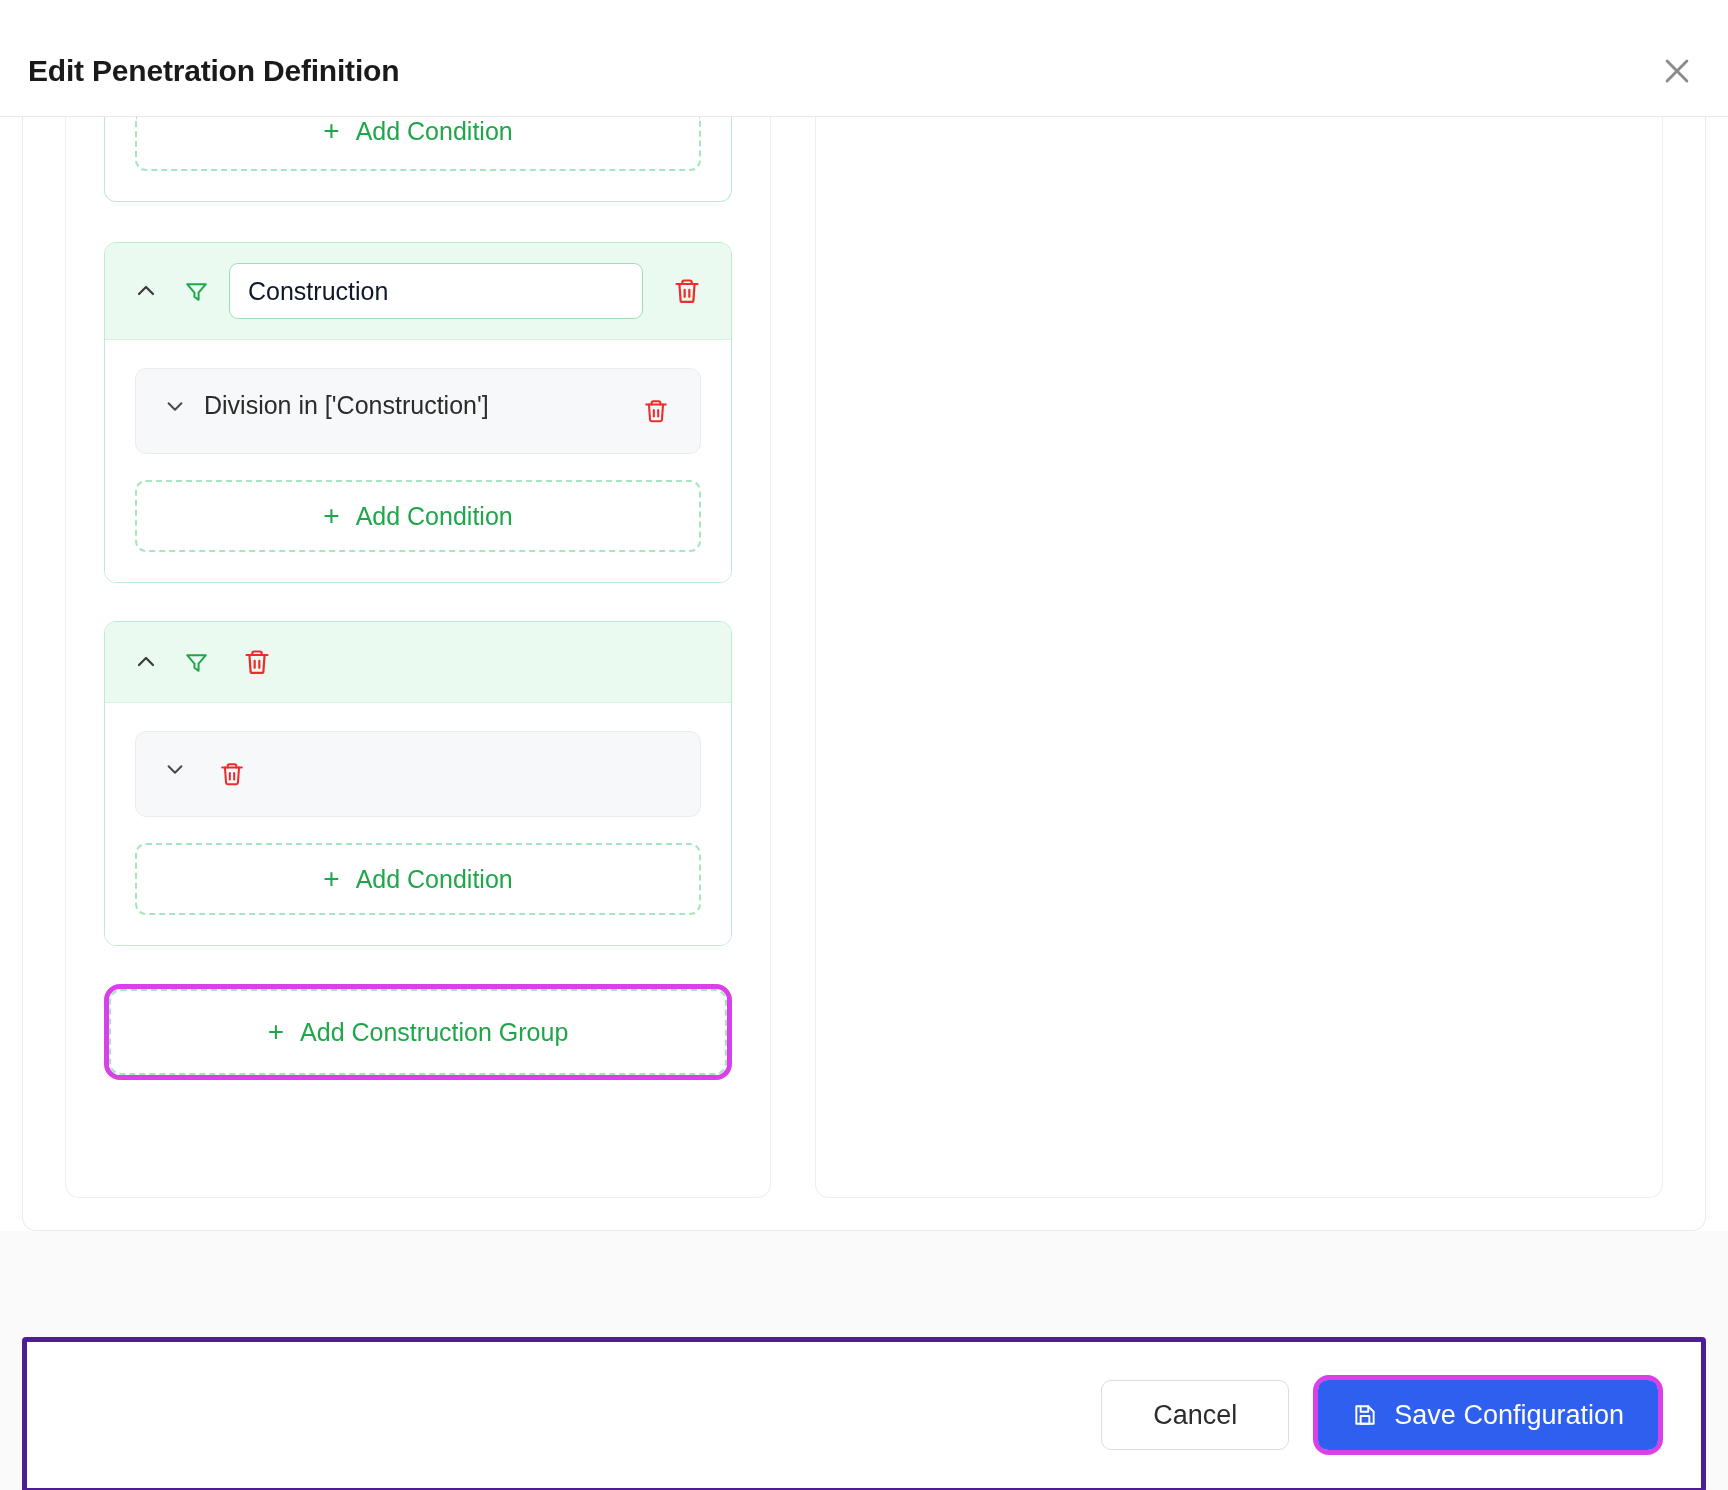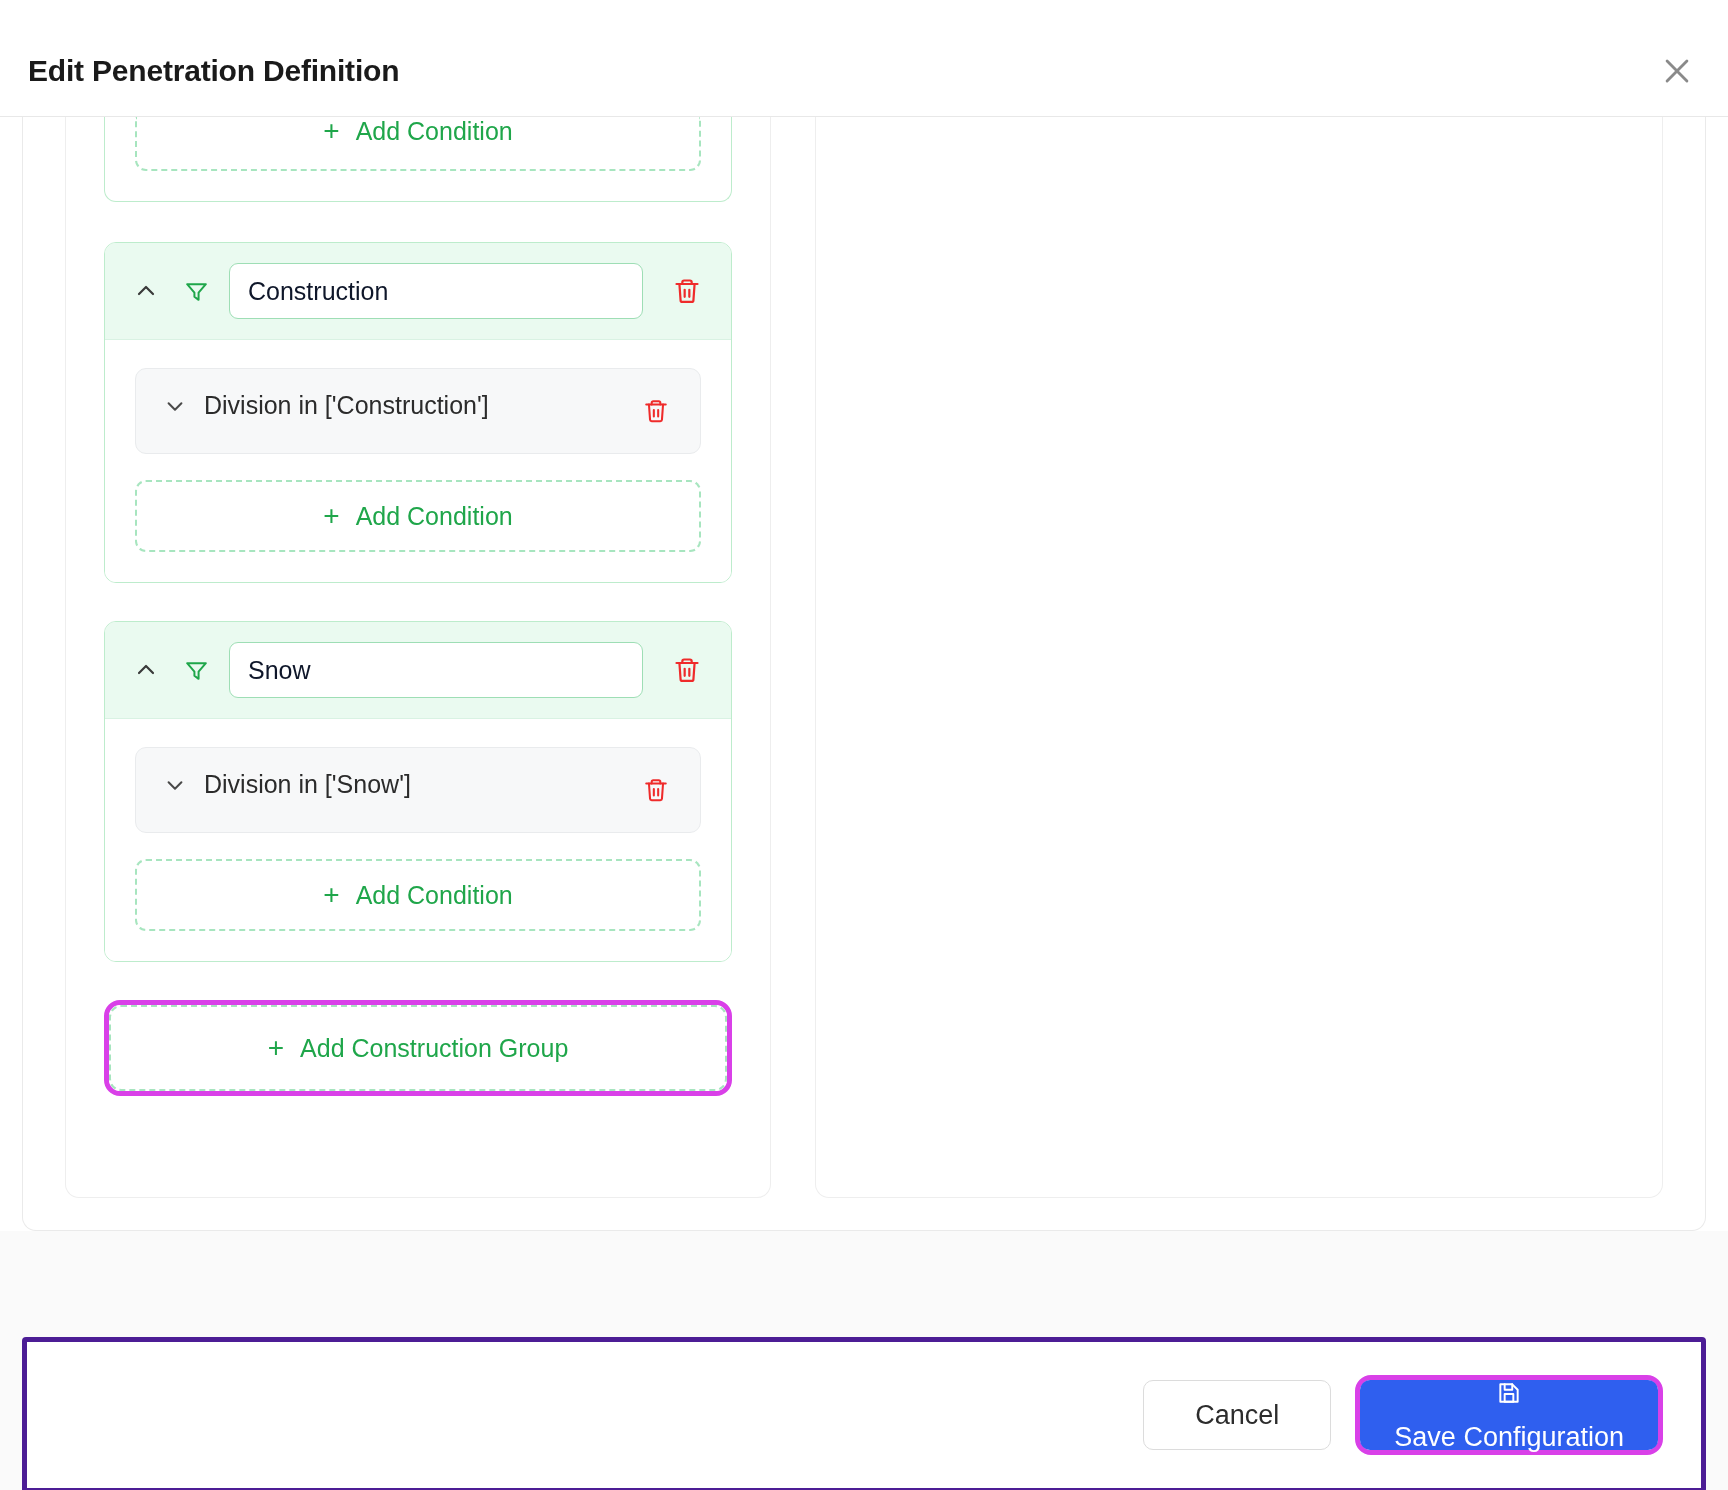"Snow" input.group-name-input { html: <input> -> none }
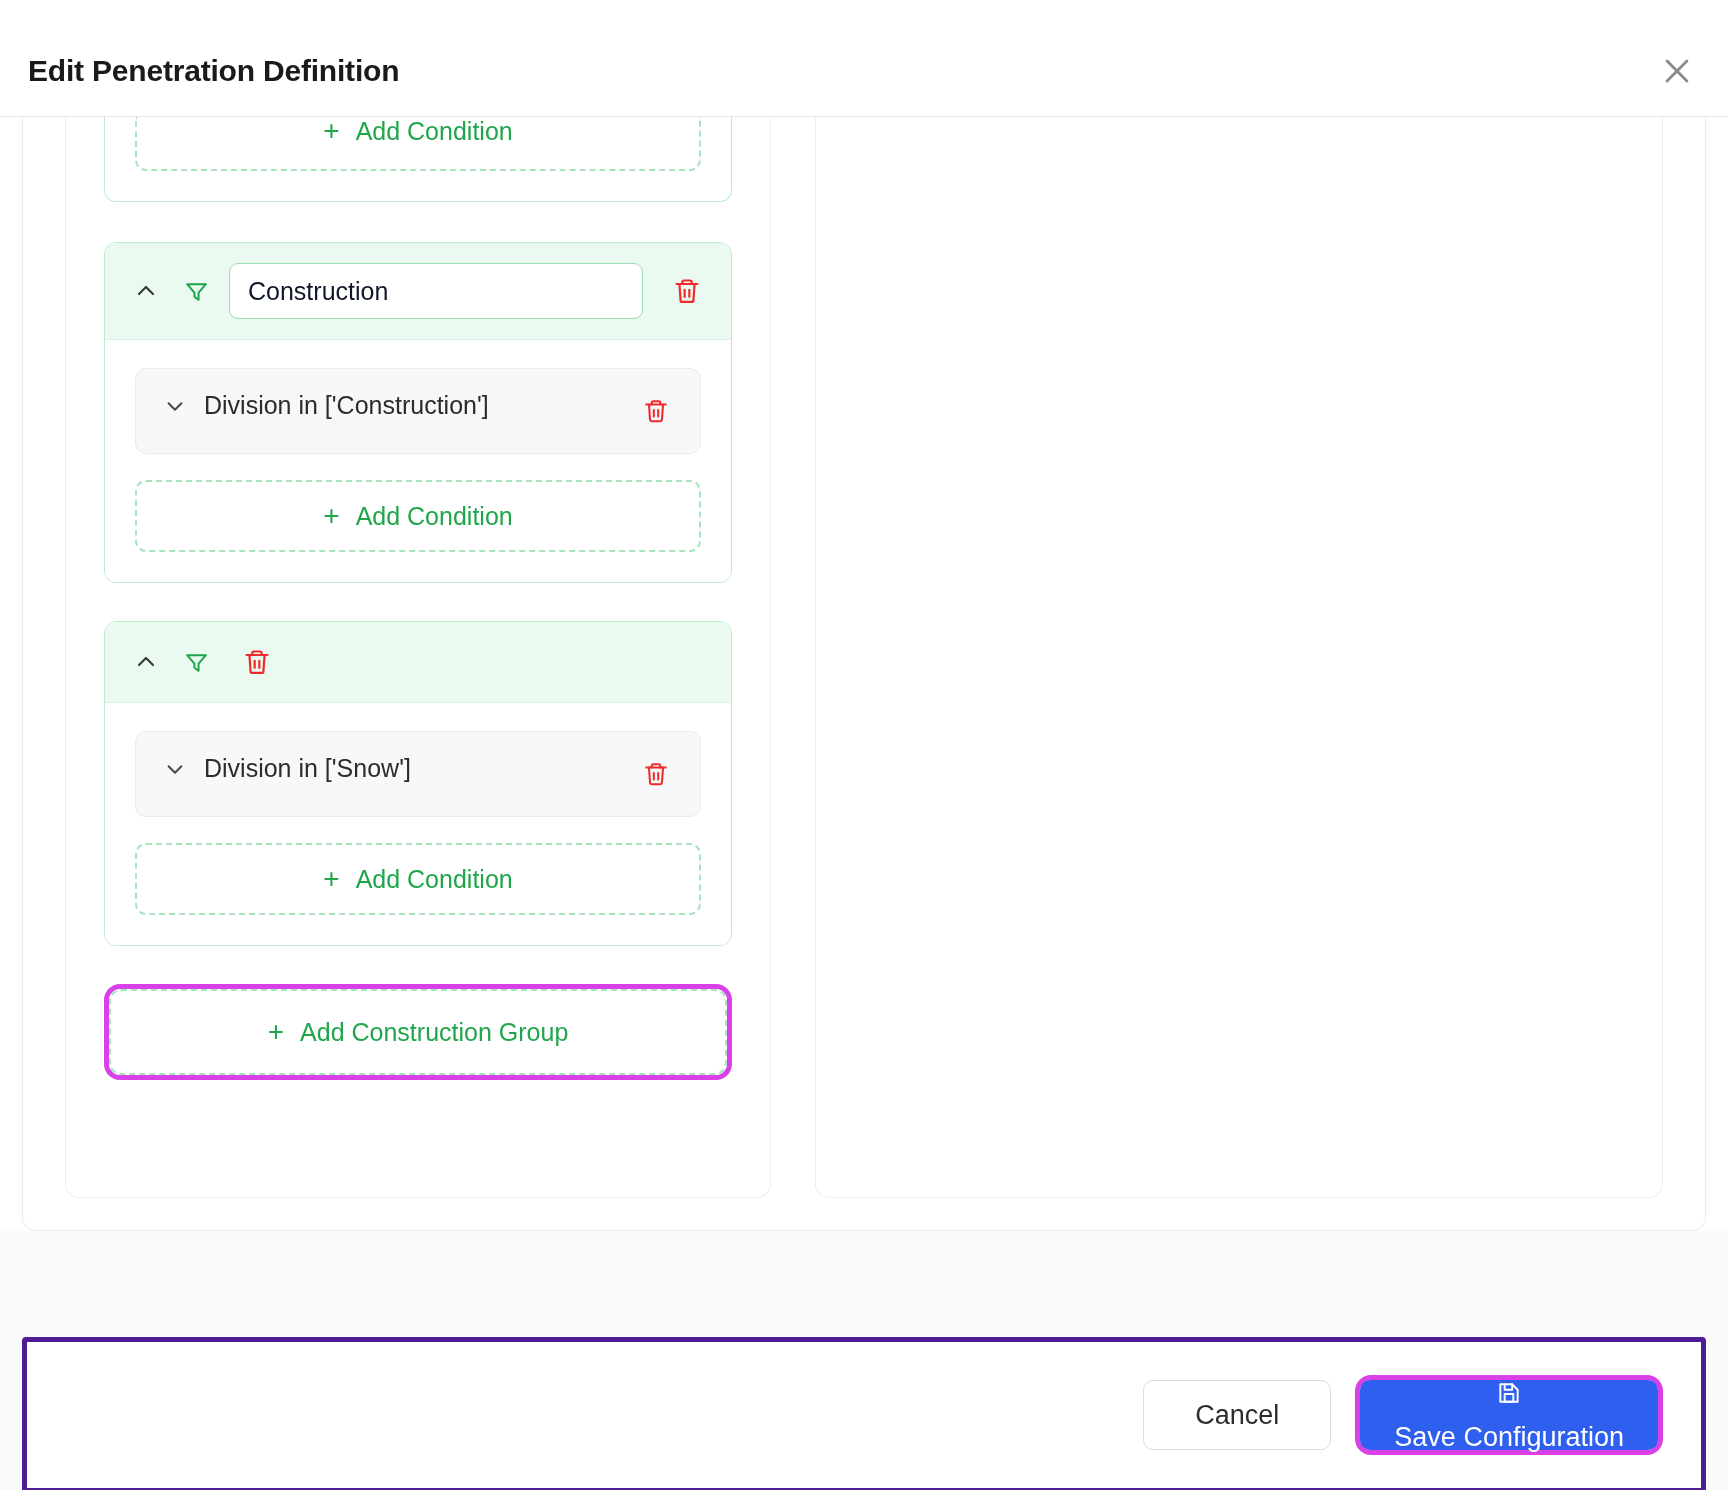"Division in ['Snow']" span.cond-label { html: <span>Division in ['Snow']</span> -> none }
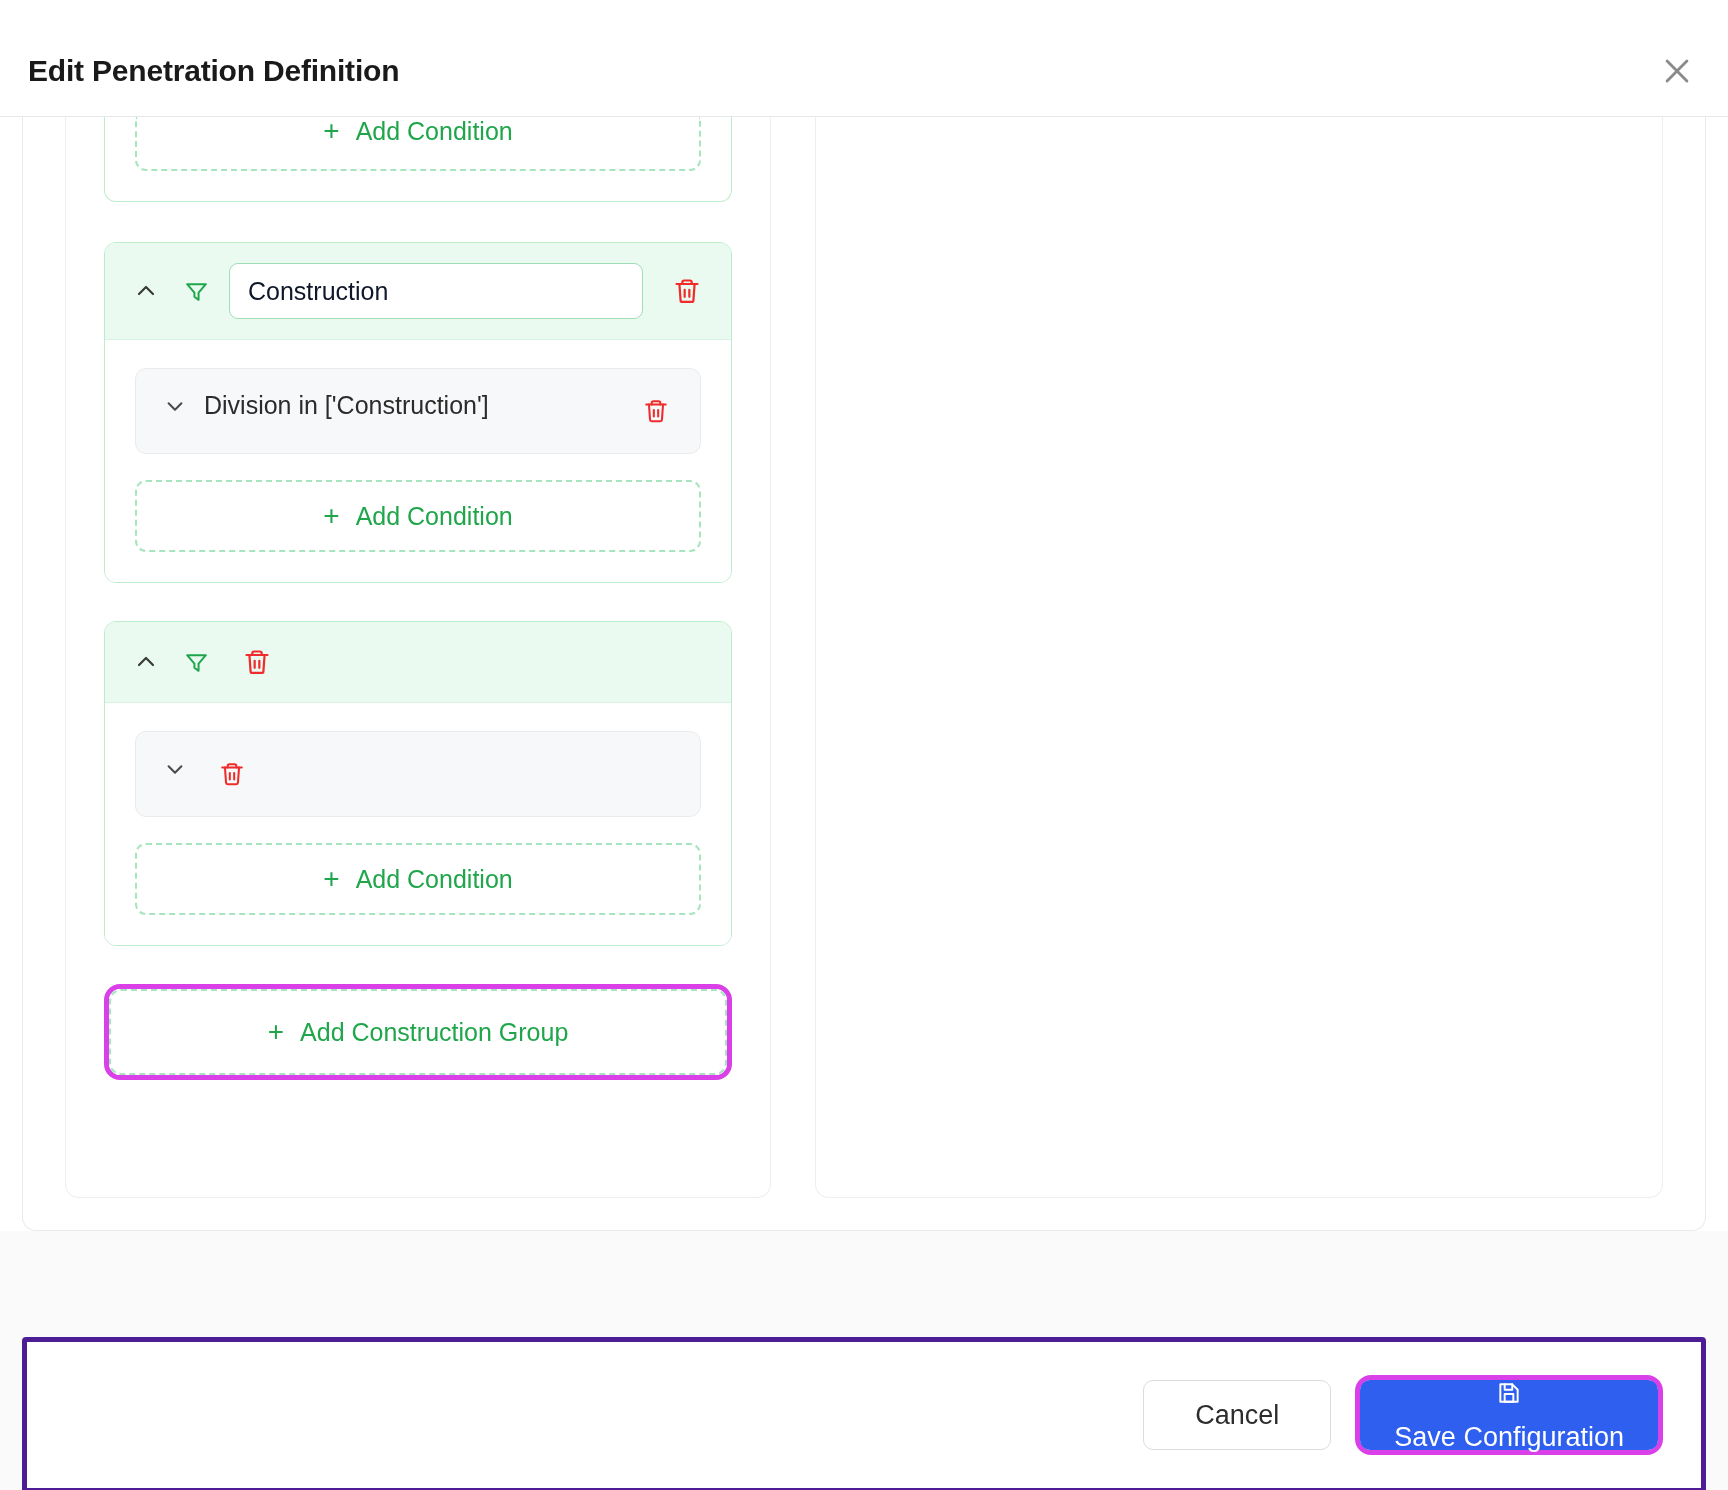"Save Configuration" .btn-save { flex-direction: column -> none }
